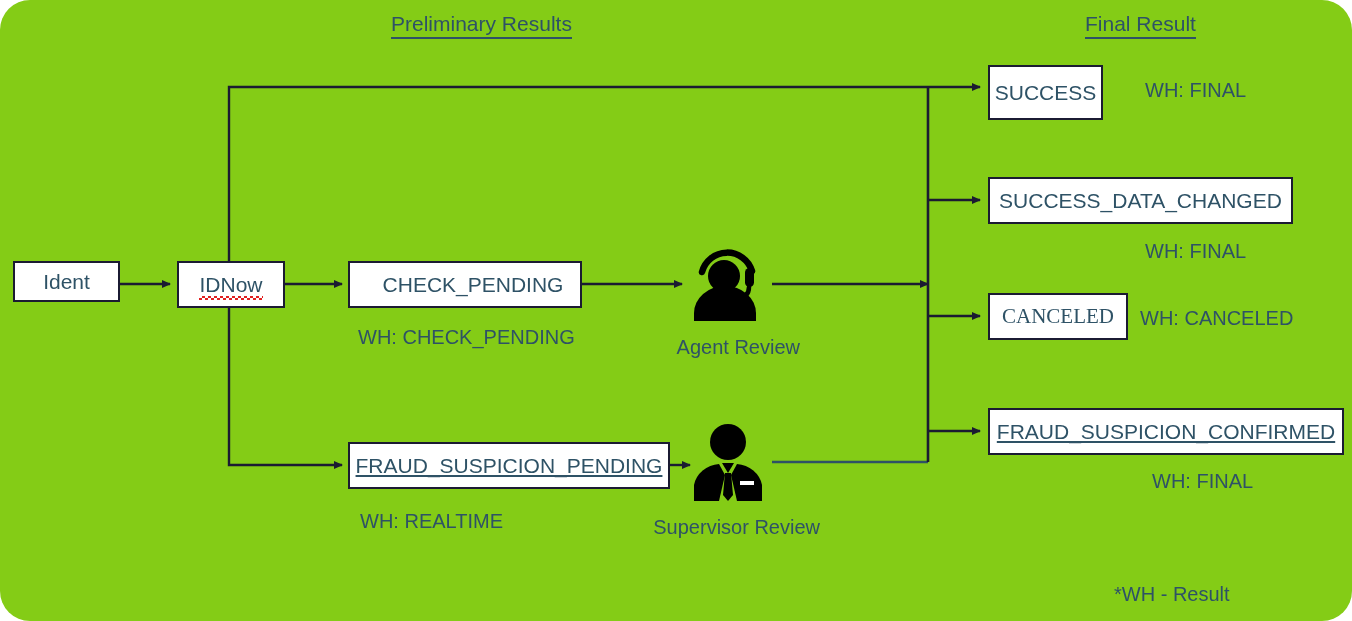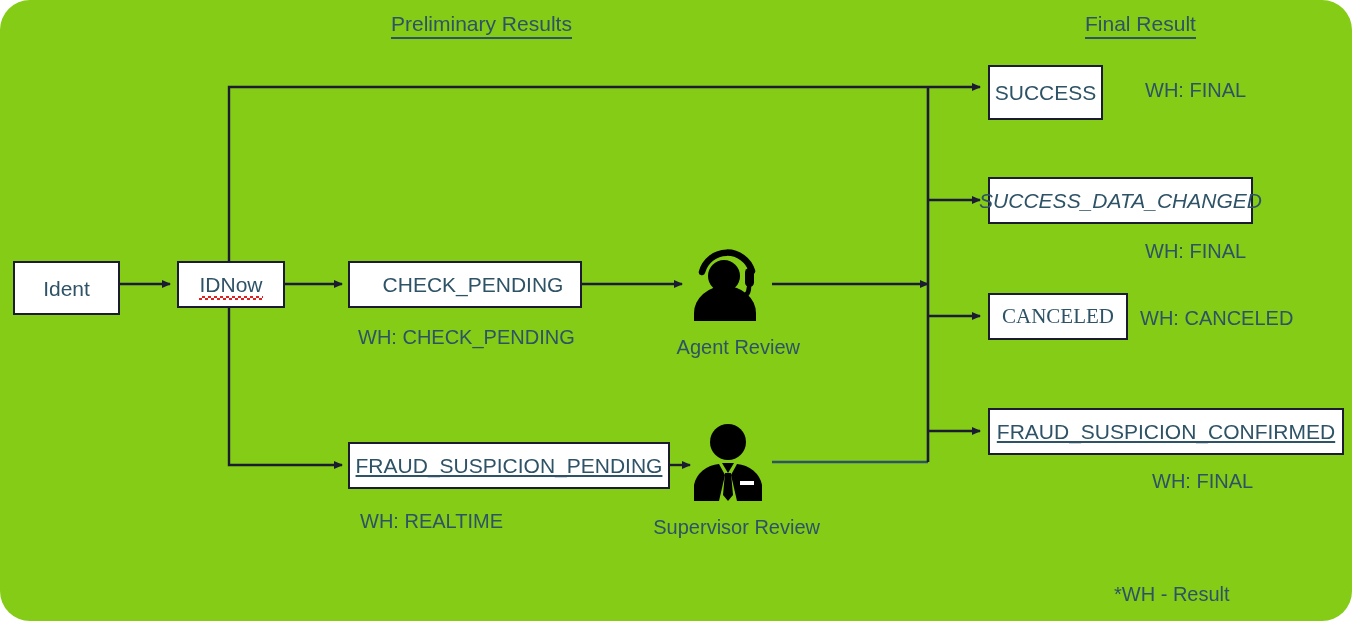"SUCCESS_DATA_CHANGED" div.node { font-style: italic -> none; width: 265px -> 305px }
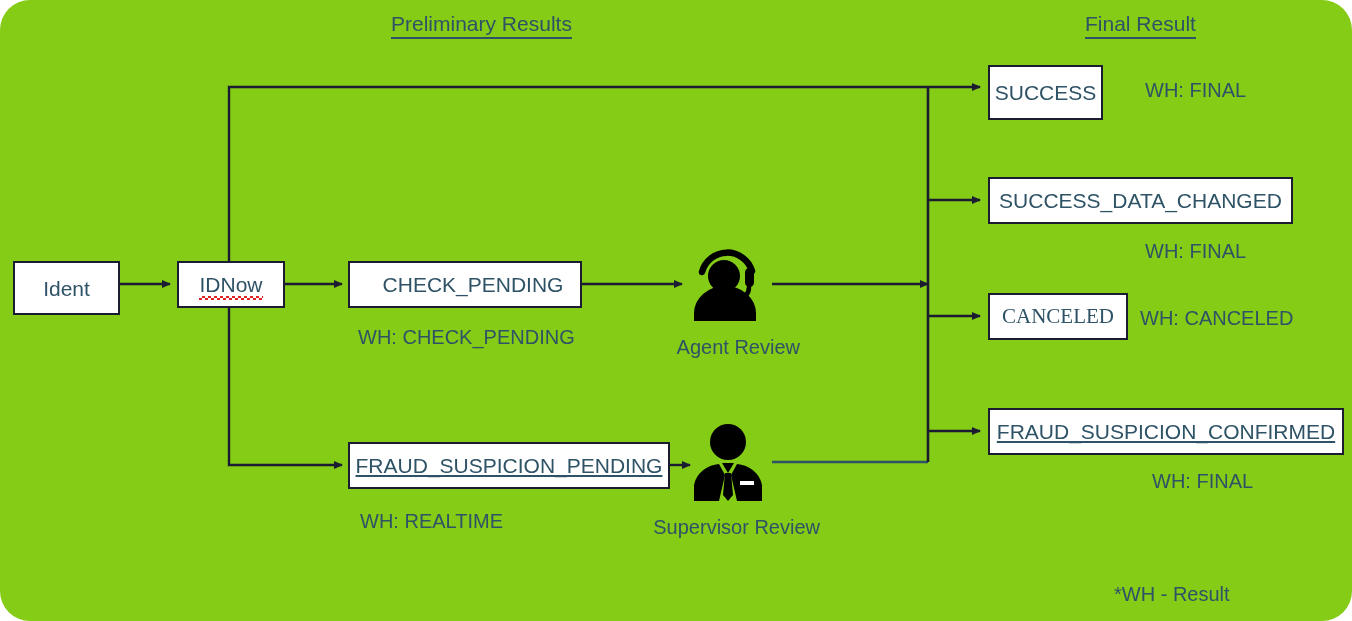"Ident" div.node { height: 54px -> 41px }
